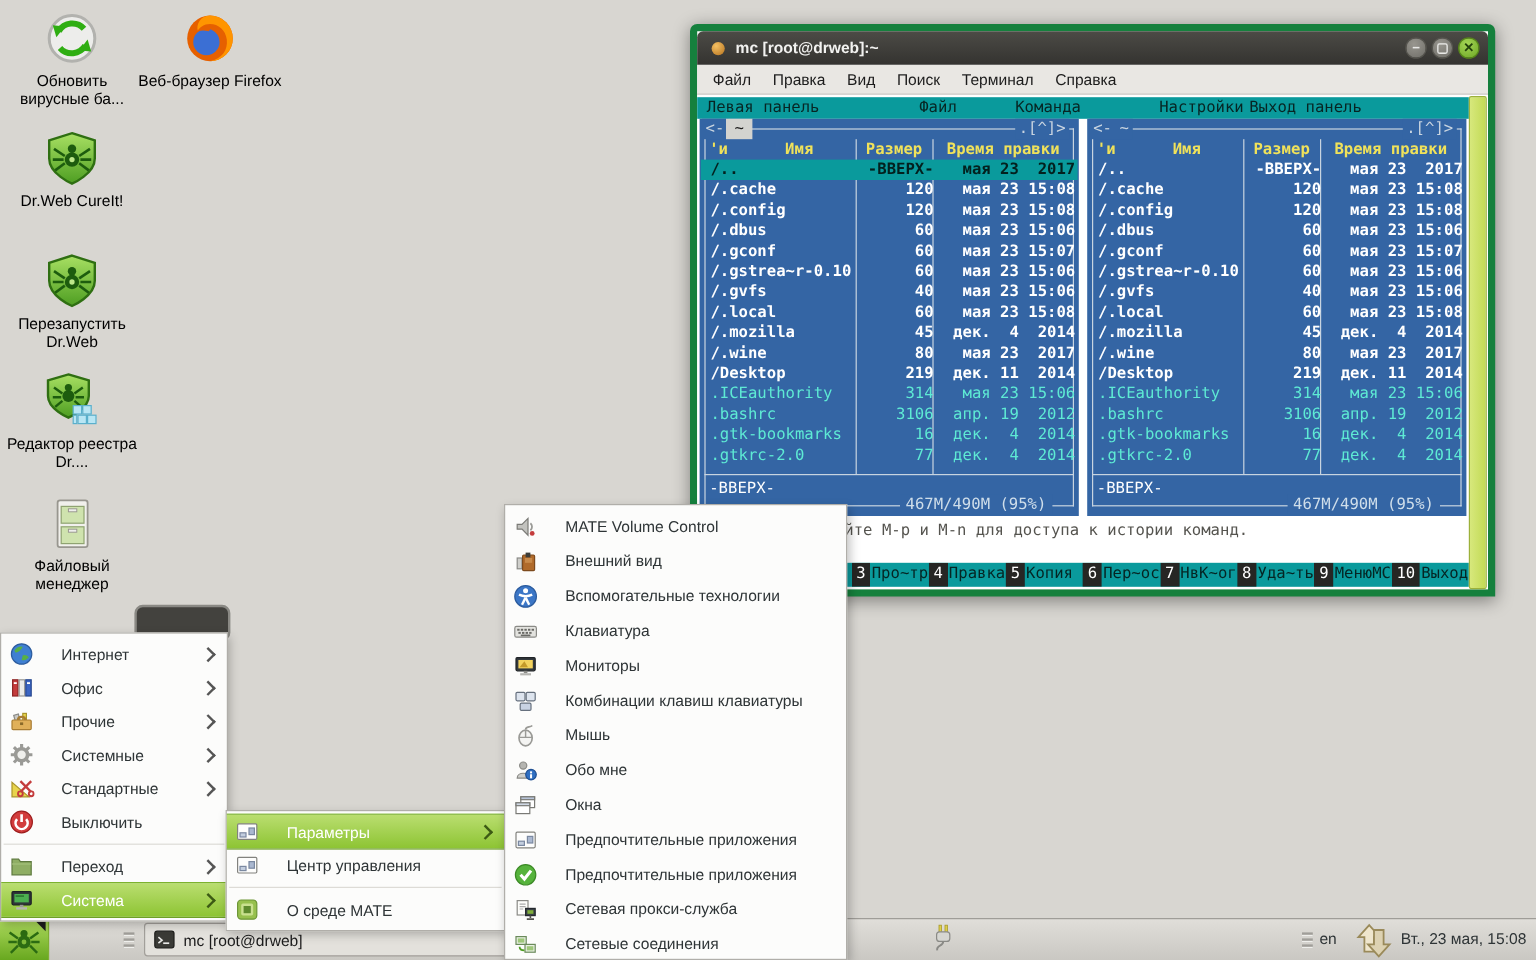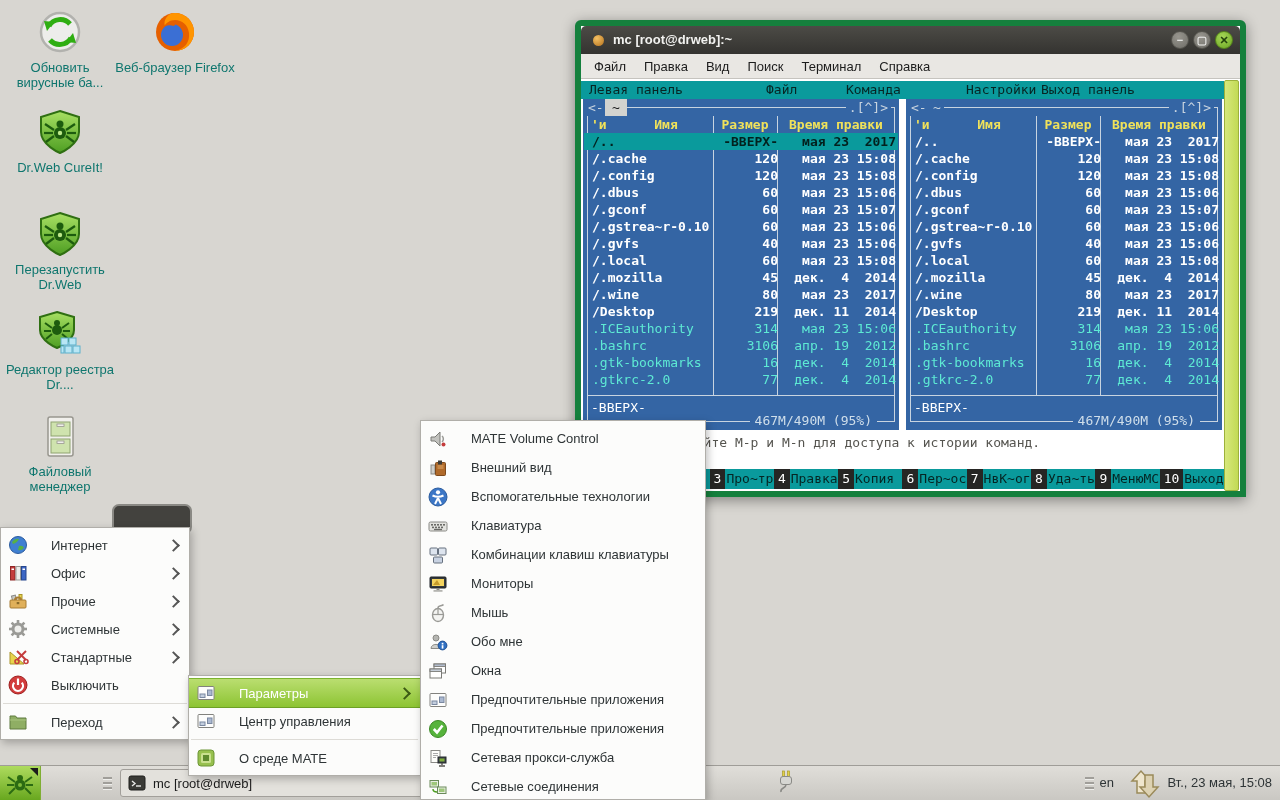"Обновить вирусные ба..." .dicon .lb { color: #0f766e -> #000000 }
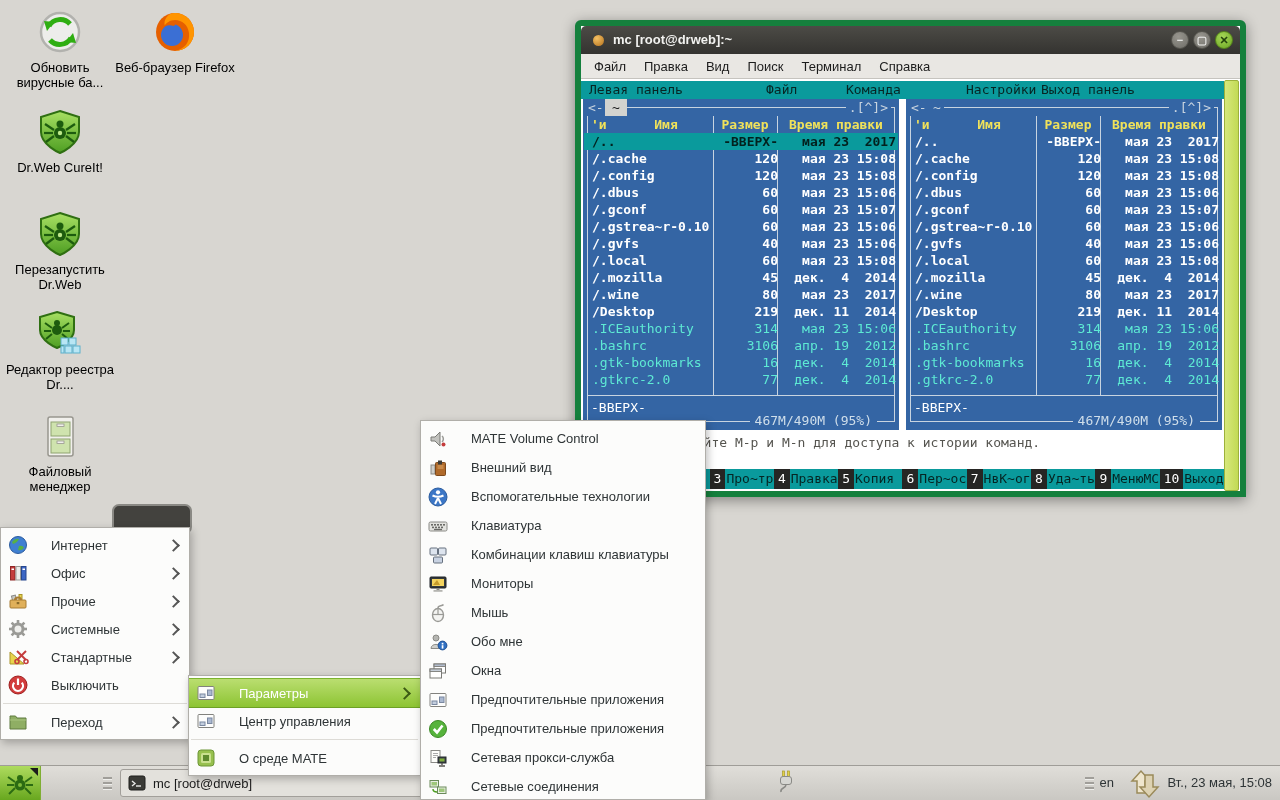"Комбинации клавиш клавиатуры" div.mi { order: before "Мониторы" -> after "Мониторы" }
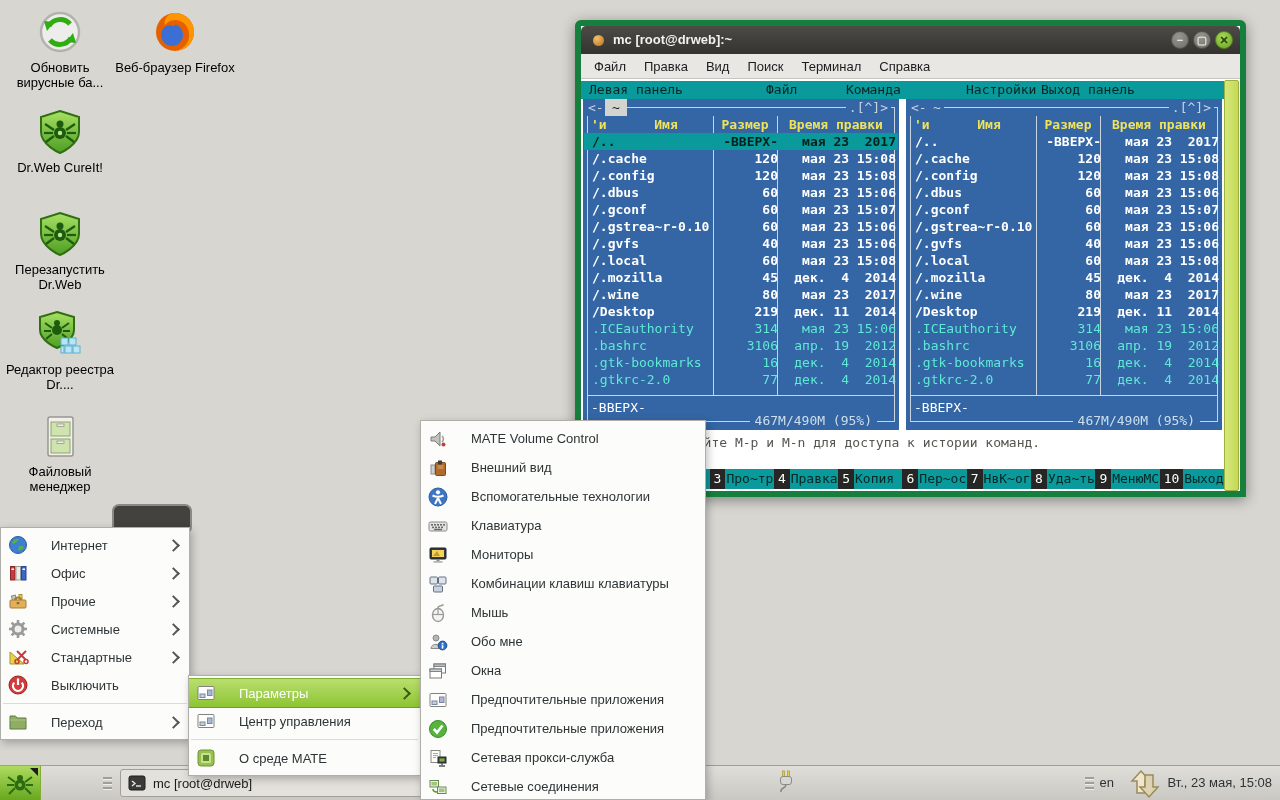"Система" div.mi { html: none -> <div> <span><svg> <rect></rect> <rect></rect> <rect></rect> <rect></rect> <rect></rect> </svg></span> <span>Система</span> <span></span> </div> }
